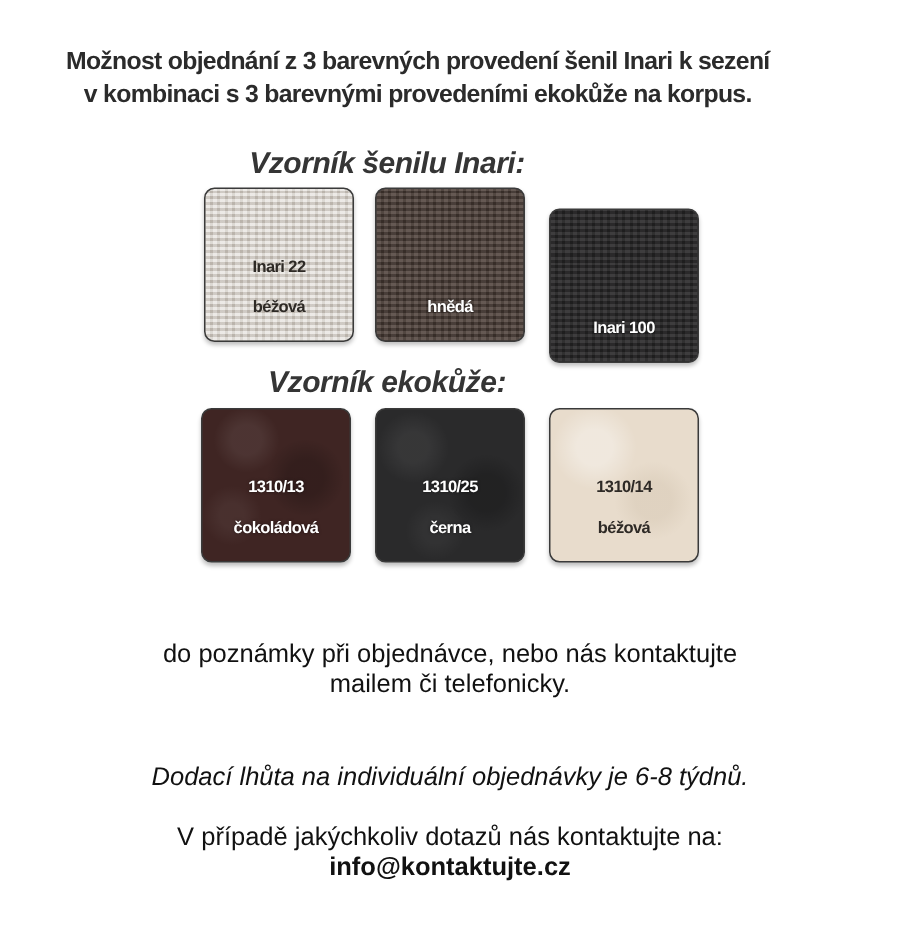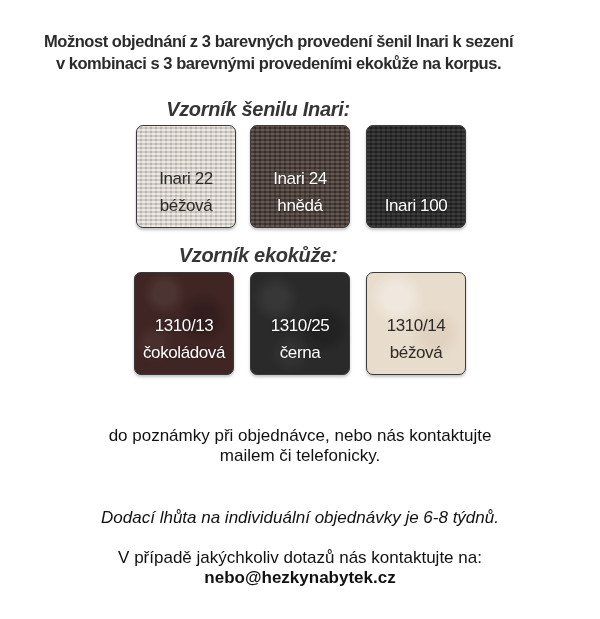"Inari 22" .swatch .label { font-size: 17px -> 11px; font-weight: normal -> bold }
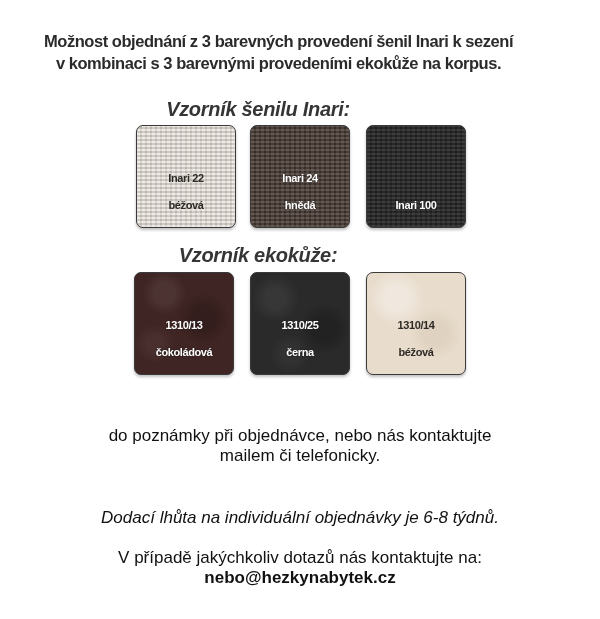"Inari 24" div { html: <div>Inari 24</div> -> none }
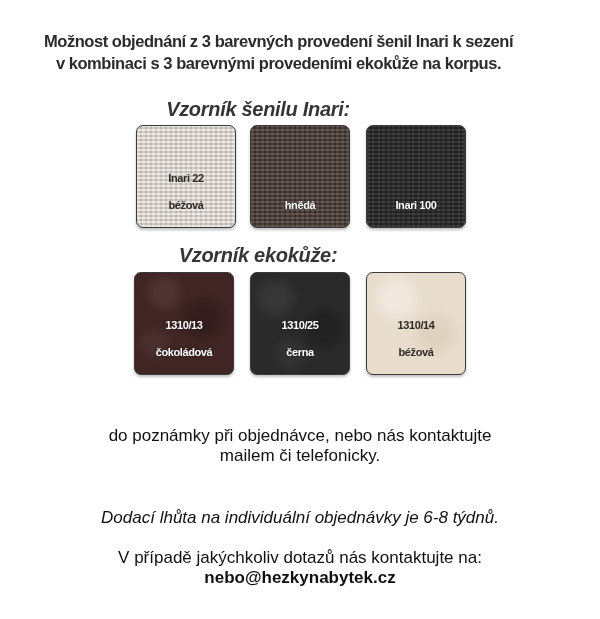"Inari 100" div.swatch { top: 125px -> 139px }
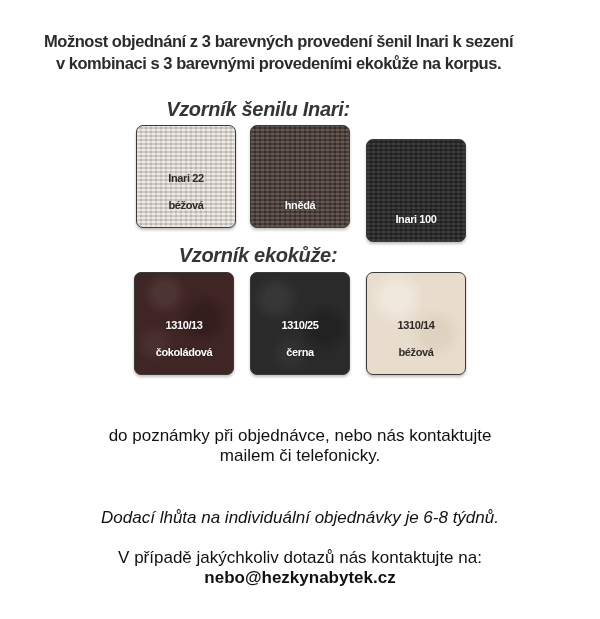"nebo@hezkynabytek.cz" div.email { text: nebo@hezkynabytek.cz -> info@kontaktujte.cz }
